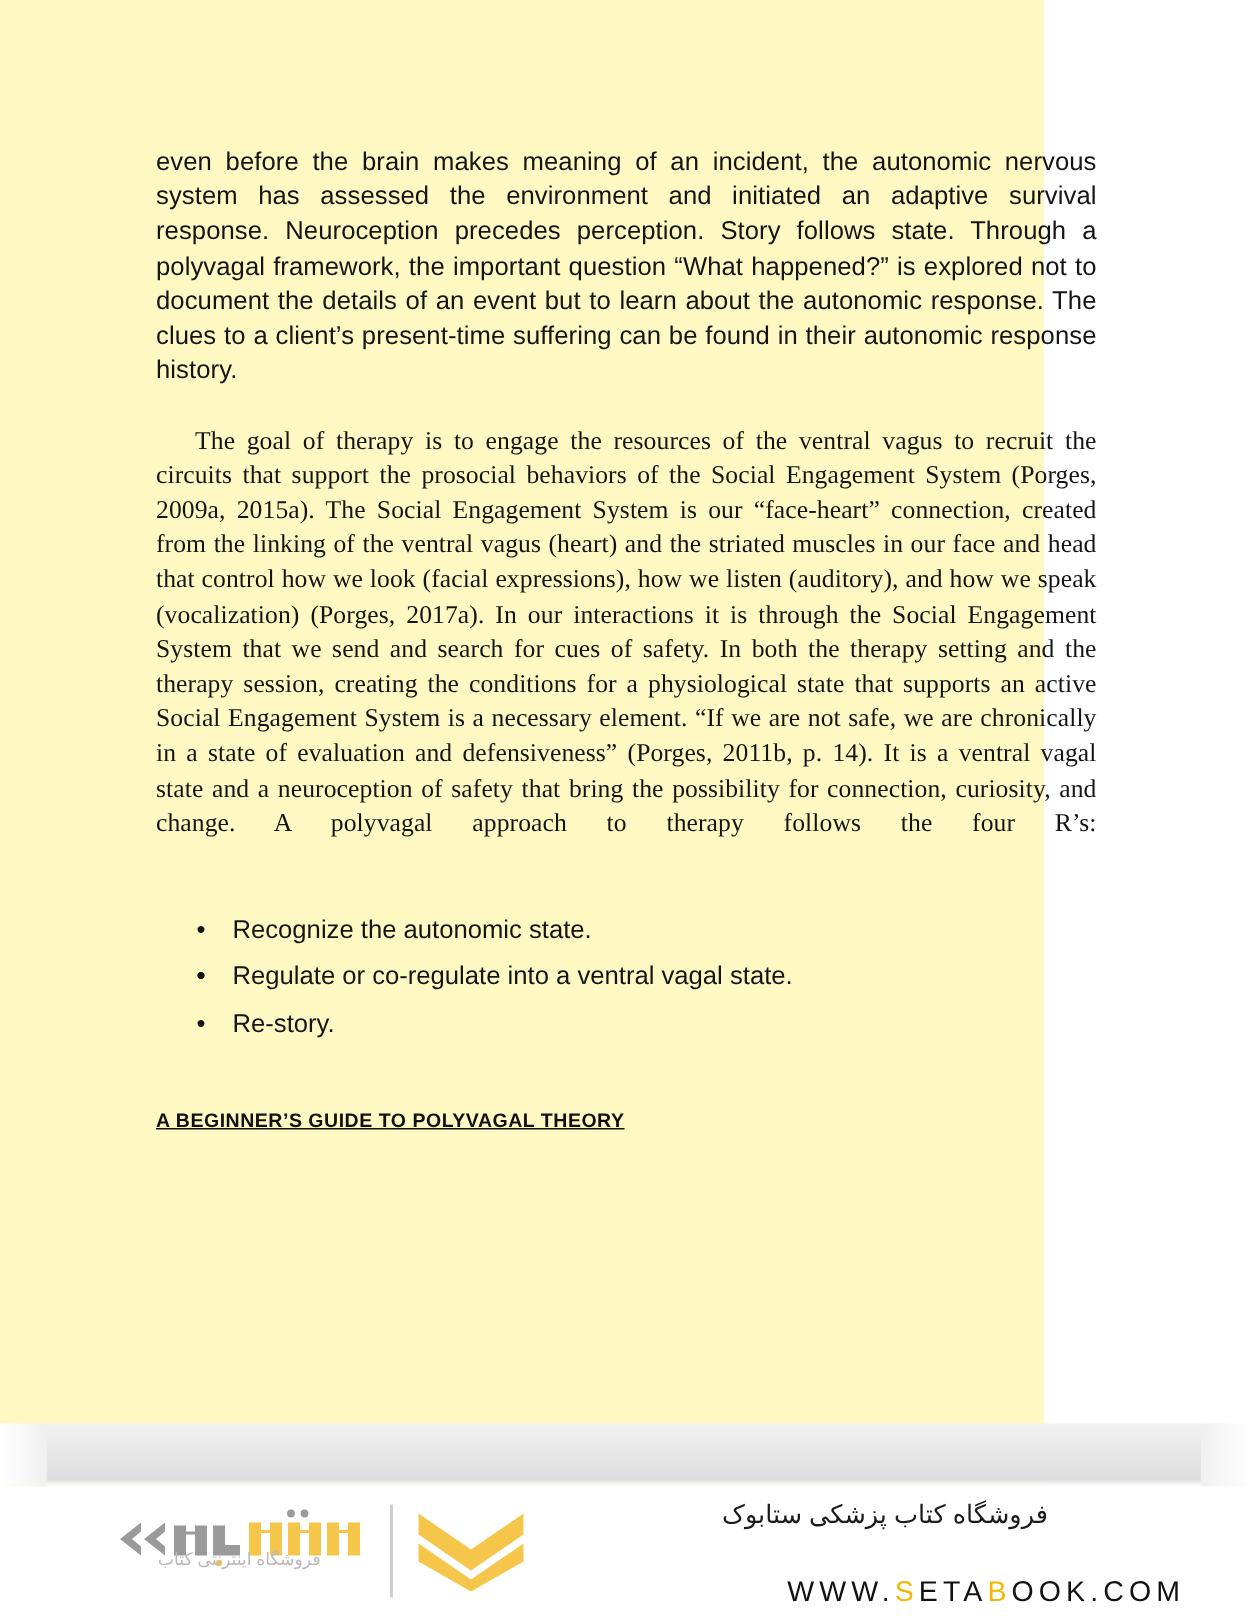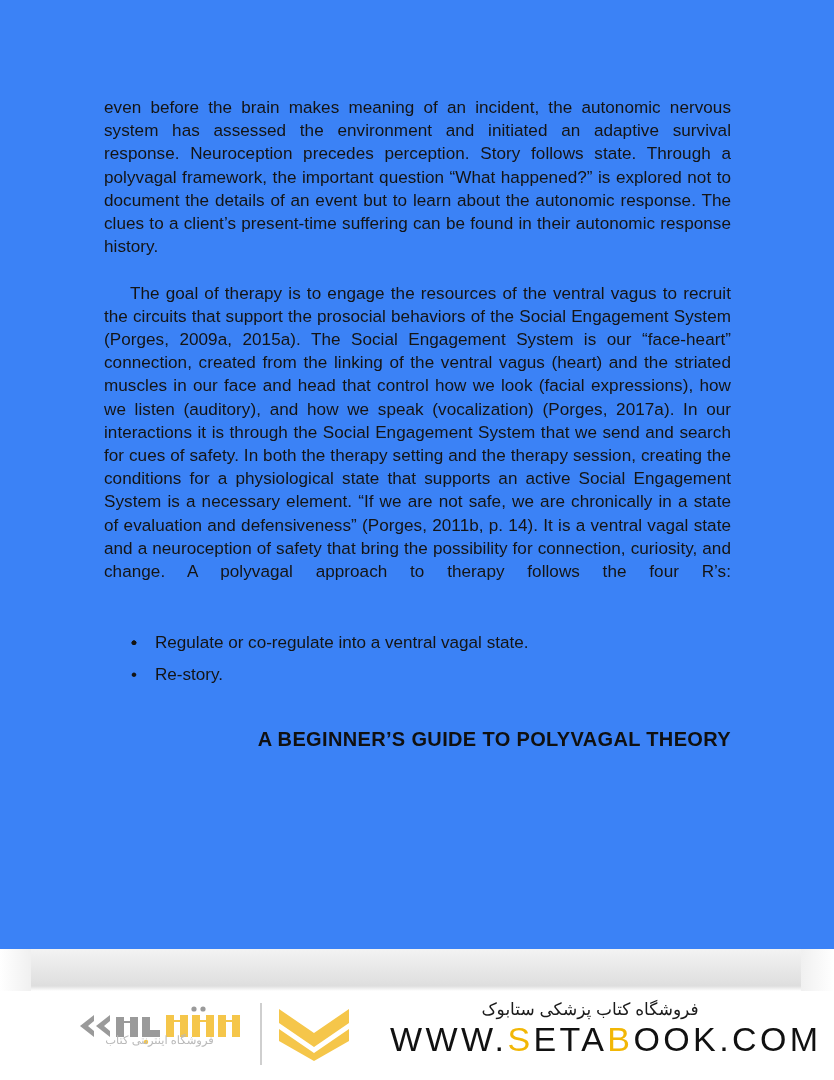"even before the brain makes" .page { background: #3b82f6 -> #fef9c3; padding-left: none -> 36px; width: 834px -> 660px }
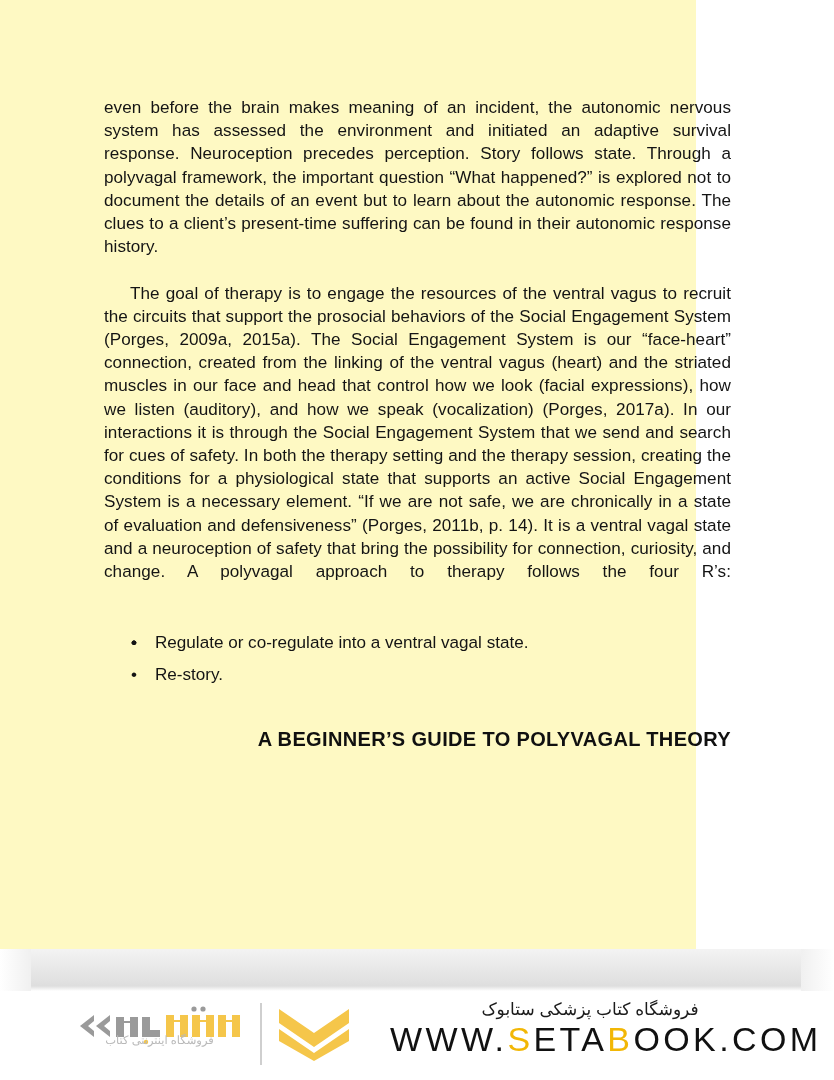"The goal of therapy is" .para.indent { font-family: none -> Liberation Serif, serif }
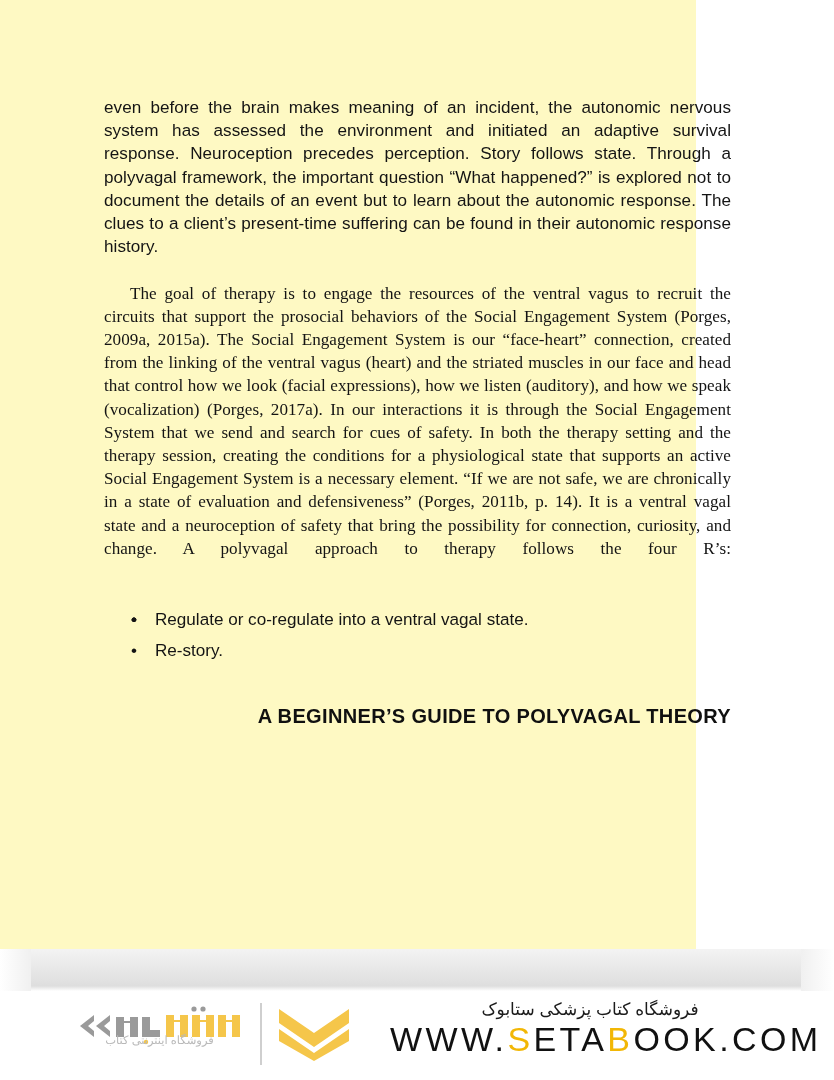"Recognize the autonomic state." span { html: none -> <span>Recognize the autonomic state.</span> }
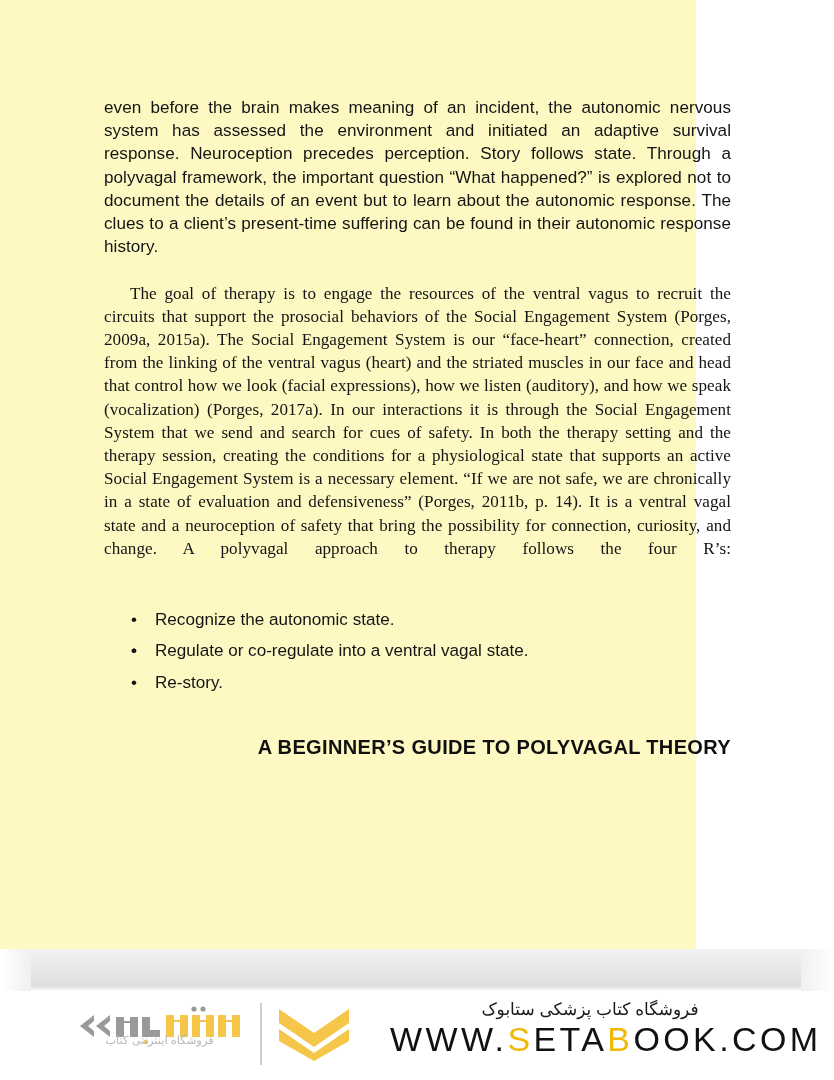"A BEGINNER’S GUIDE TO POLYVAGAL" .section-heading { font-size: 20px -> 13px; text-align: right -> left; text-decoration: none -> underline }
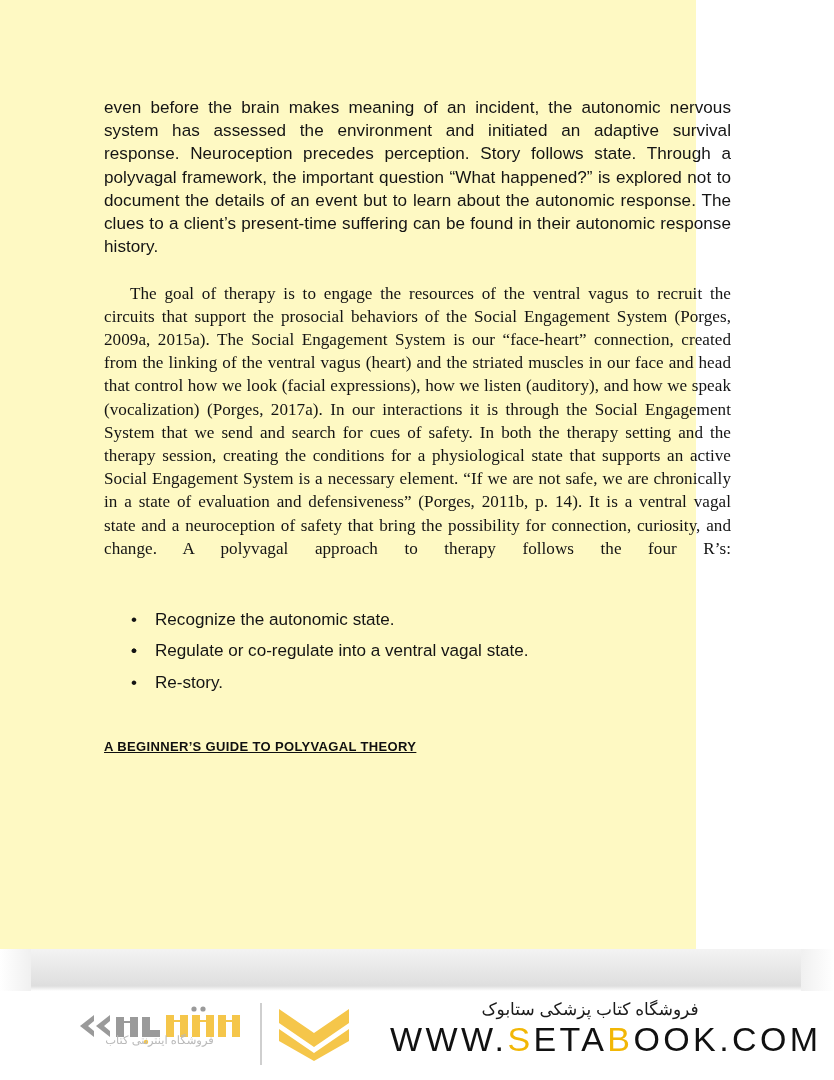"WWW.SETABOOK.COM" .footer-url { font-size: 34px -> 19px; margin-top: 0 -> 23px }
